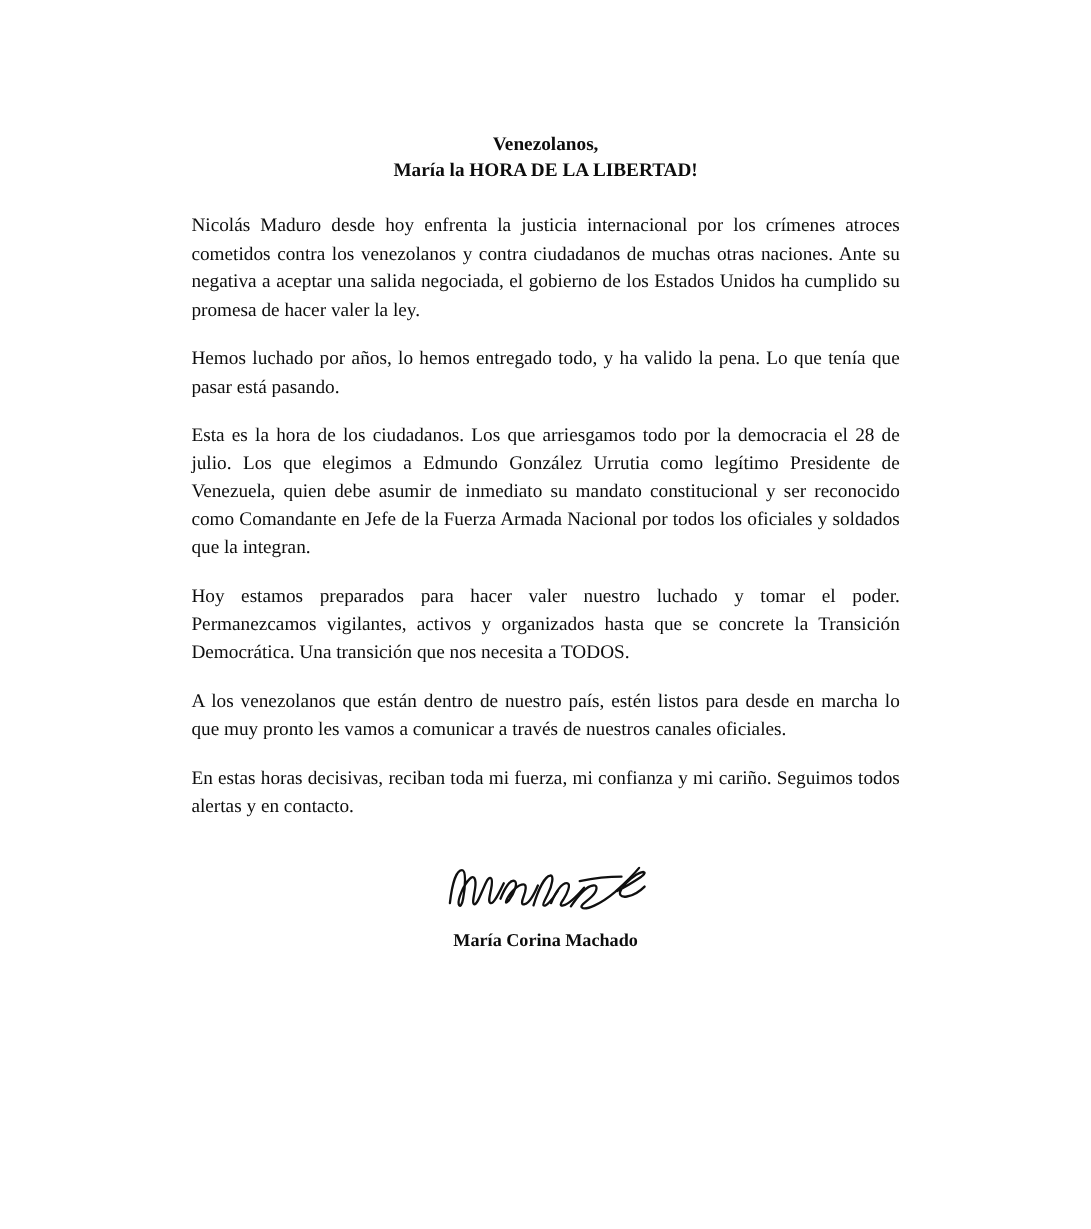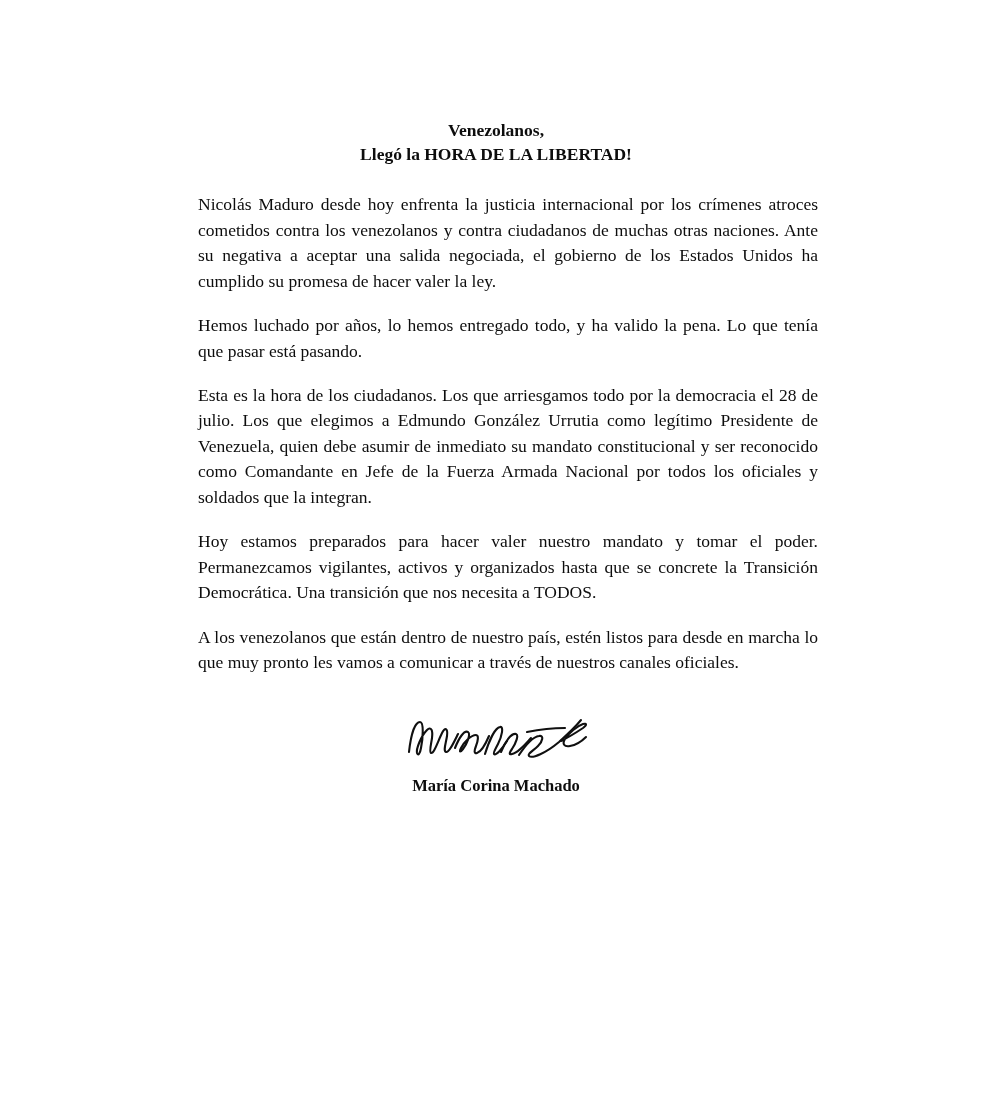"Llegó la HORA DE LA" span.heading-line-2 { text: Llegó -> María }
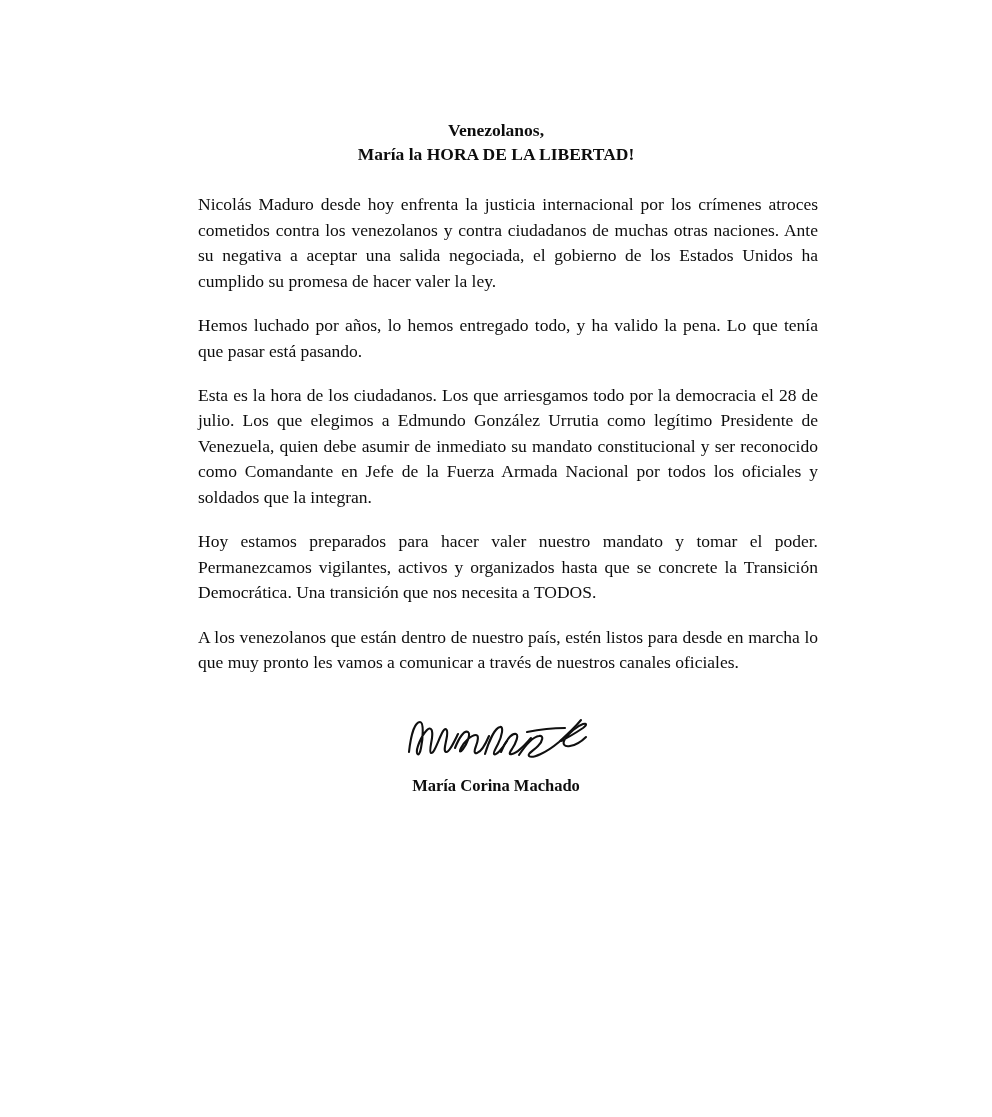"Nicolás Maduro desde hoy enfrenta" .body-text { margin-left: 24px -> none }
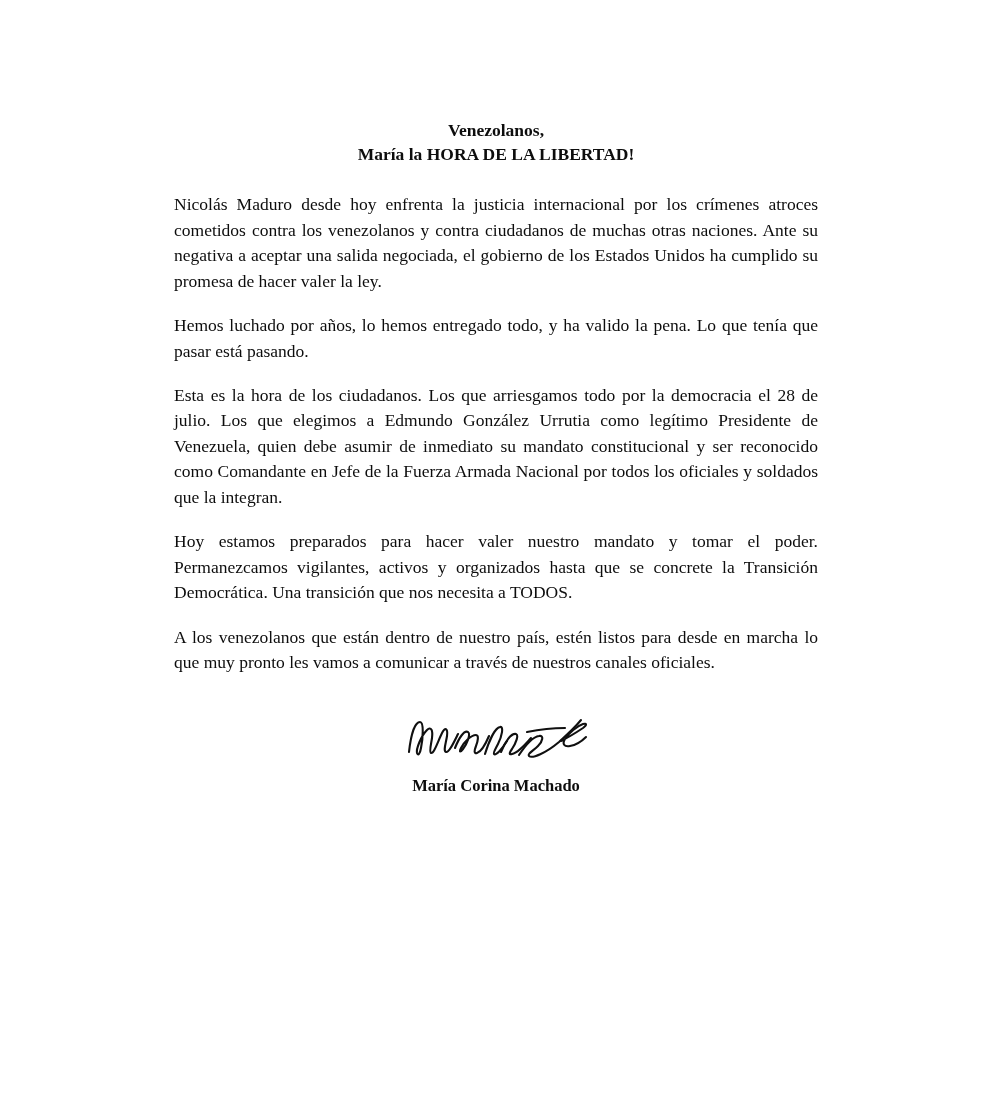"Hoy estamos preparados para hacer" p.para { text: mandato -> luchado }
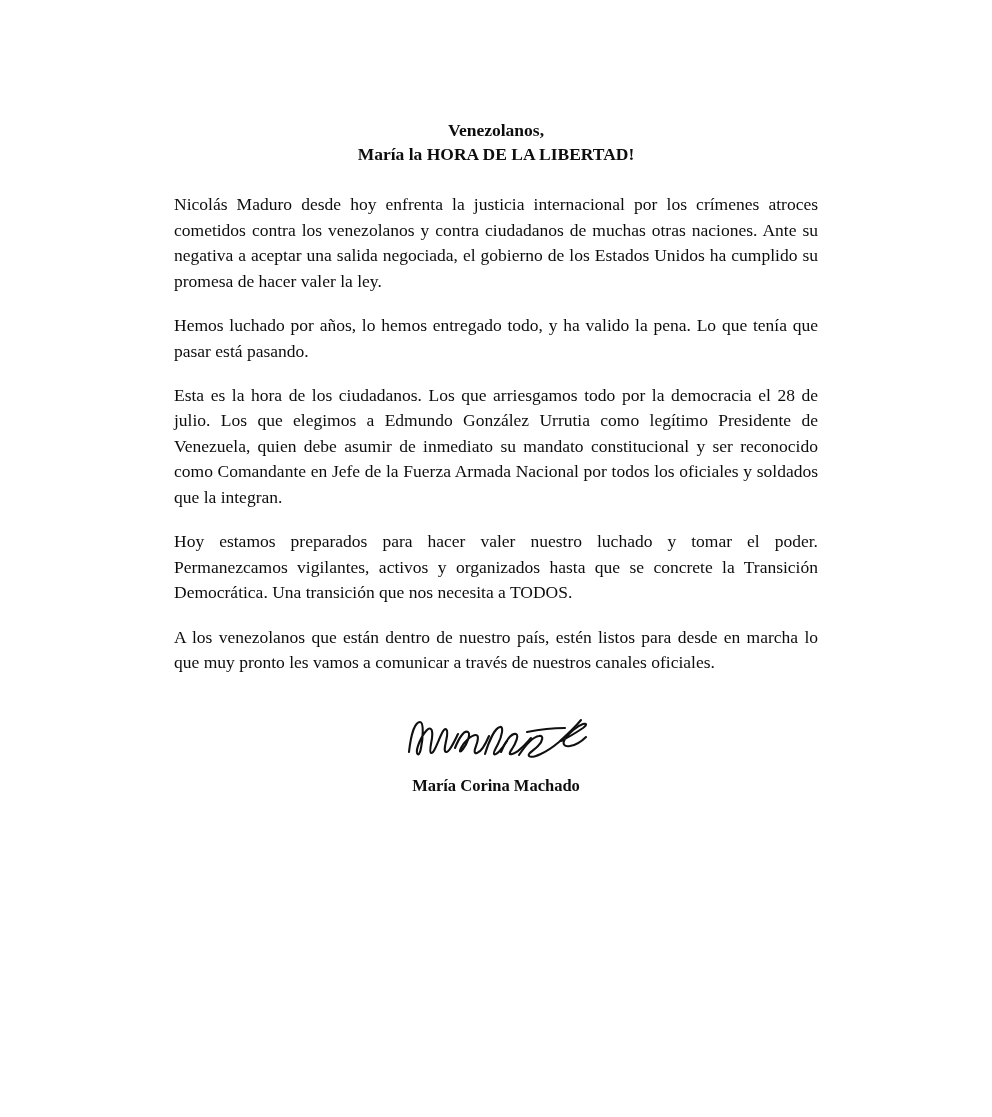"En estas horas decisivas, reciban" p.para { html: none -> <p>En estas horas decisivas, reciban toda mi fuerza, mi confianza y mi cariño. Seguimos todos alertas y en contacto.</p> }
